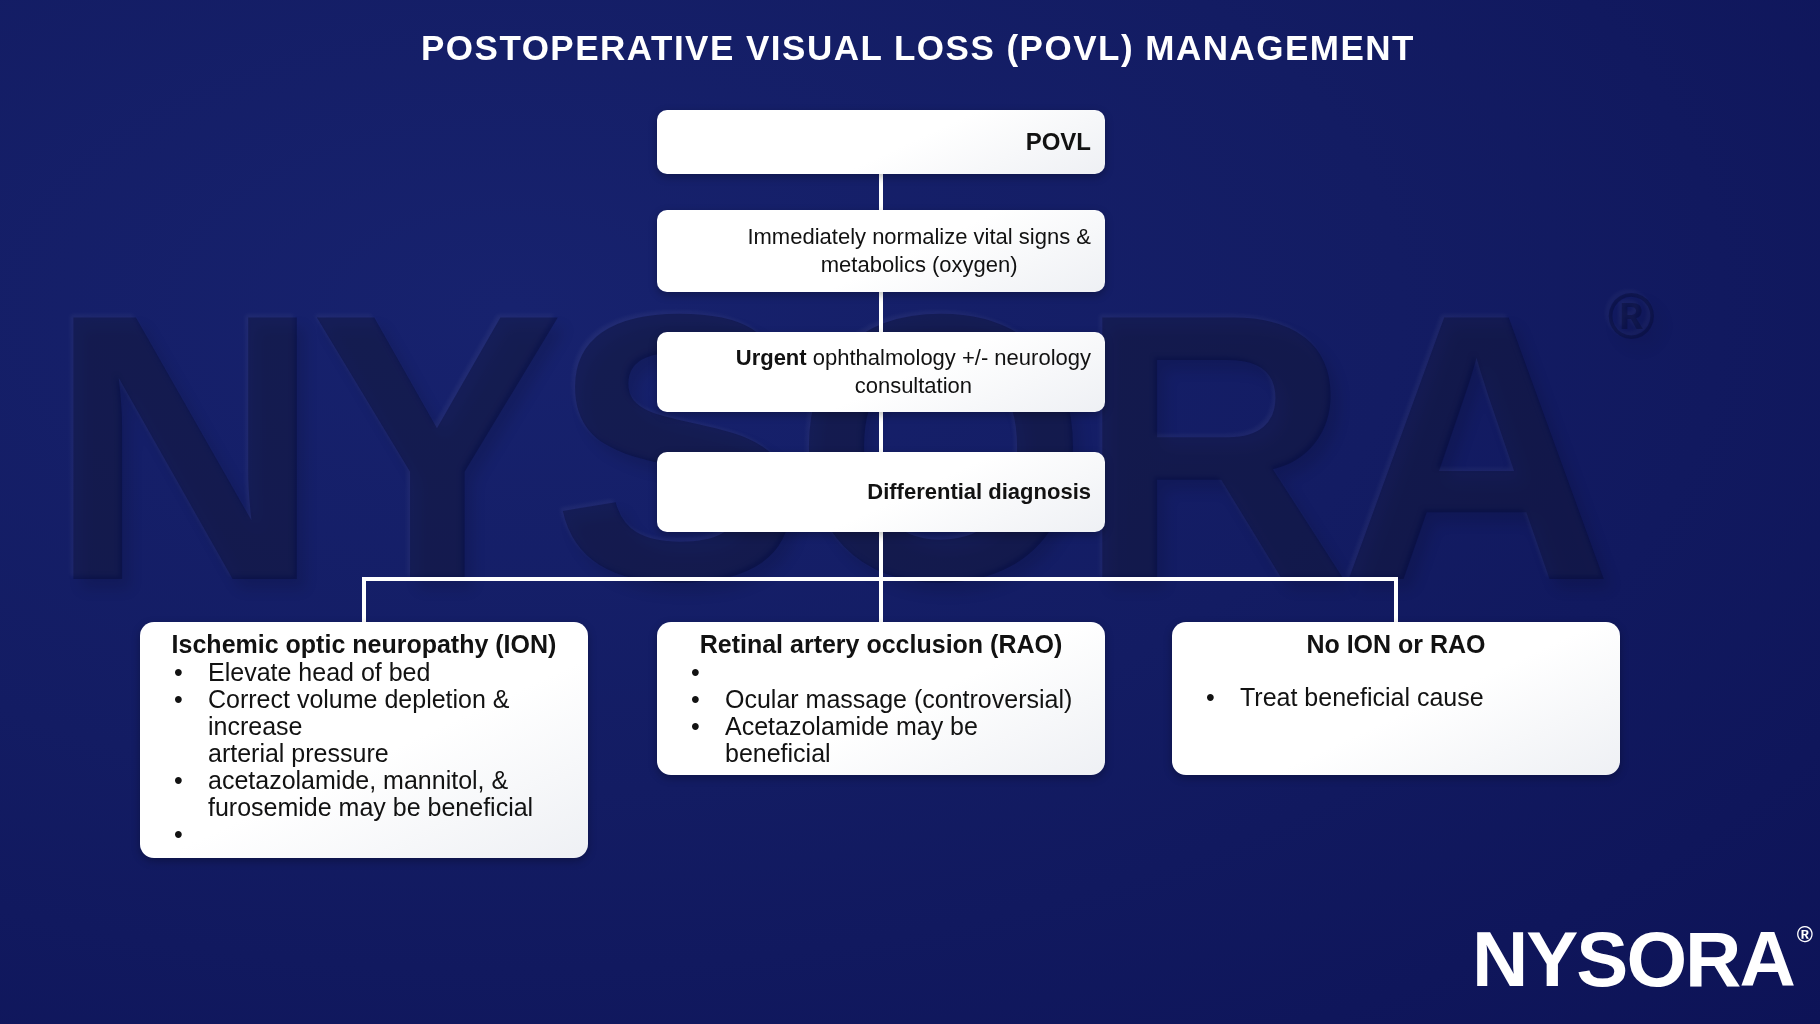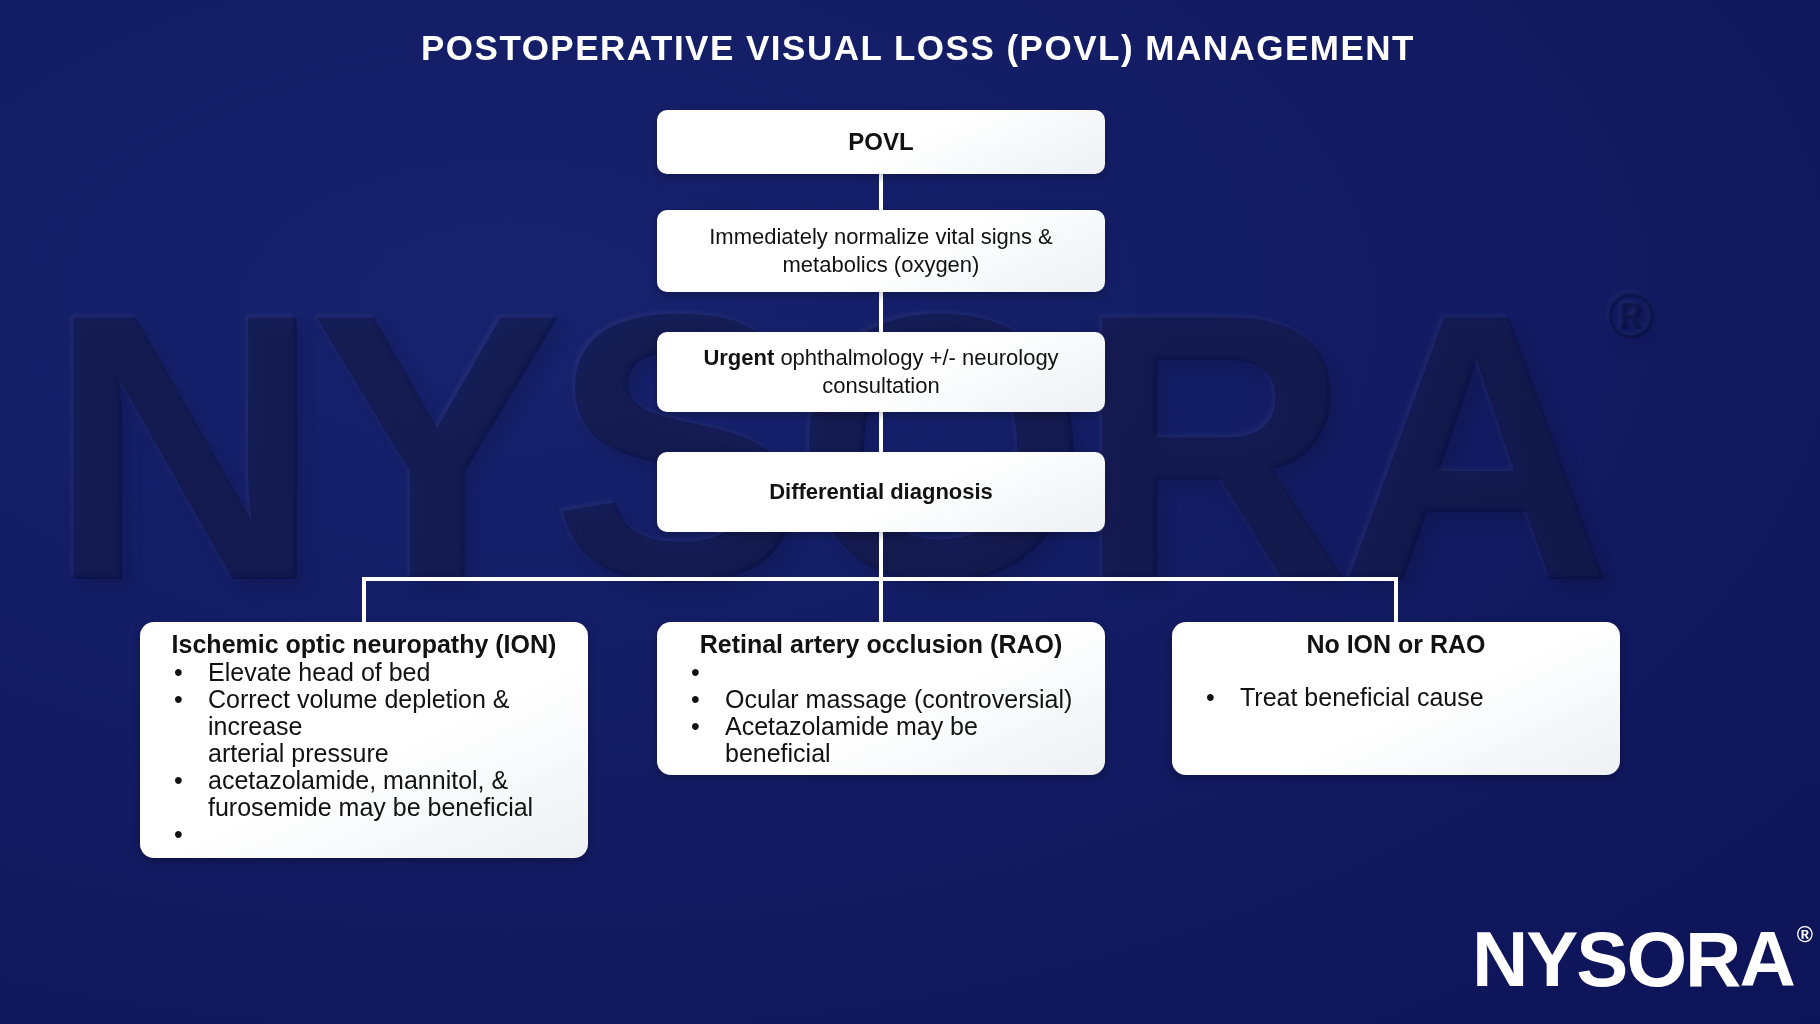"POVL" .chain-node { justify-content: center -> flex-end }
